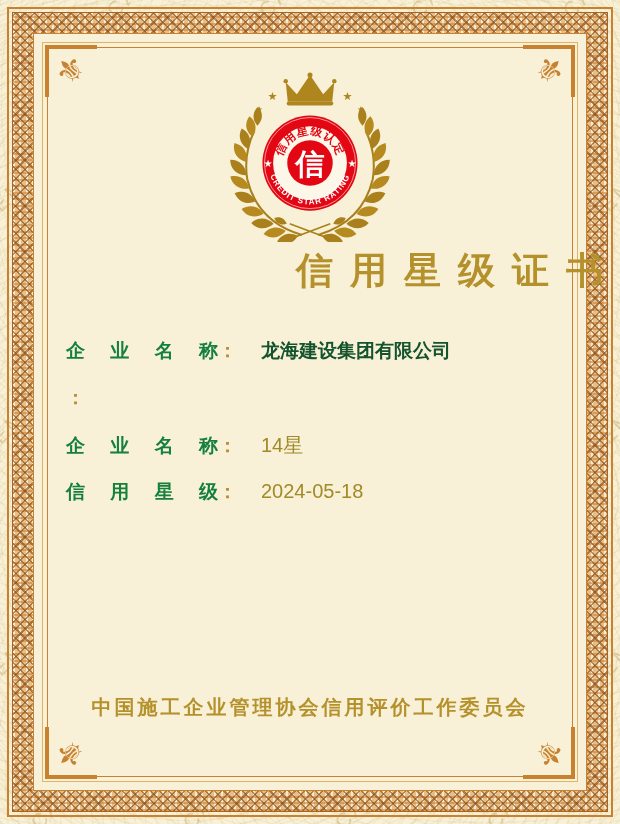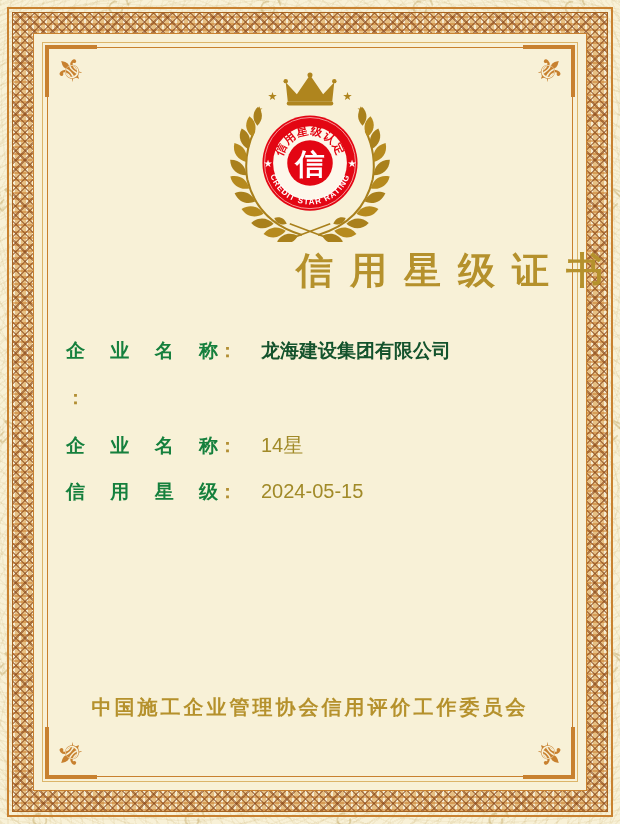"2024-05-15" span.fvalue { text: 2024-05-15 -> 2024-05-18 }
